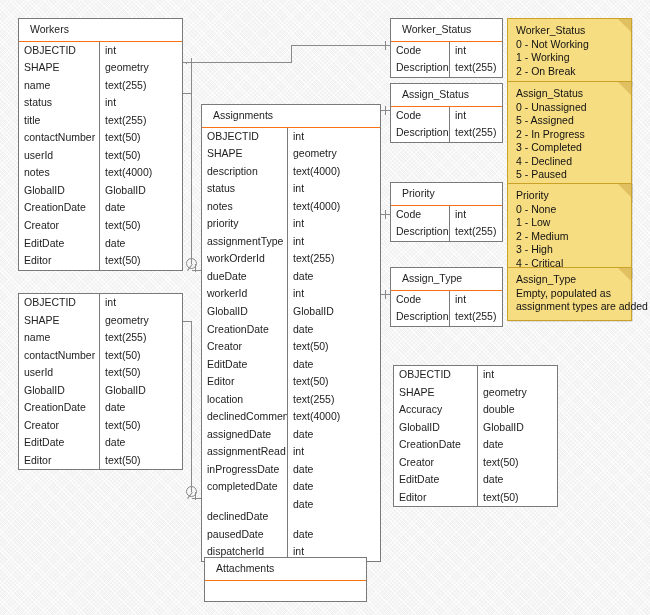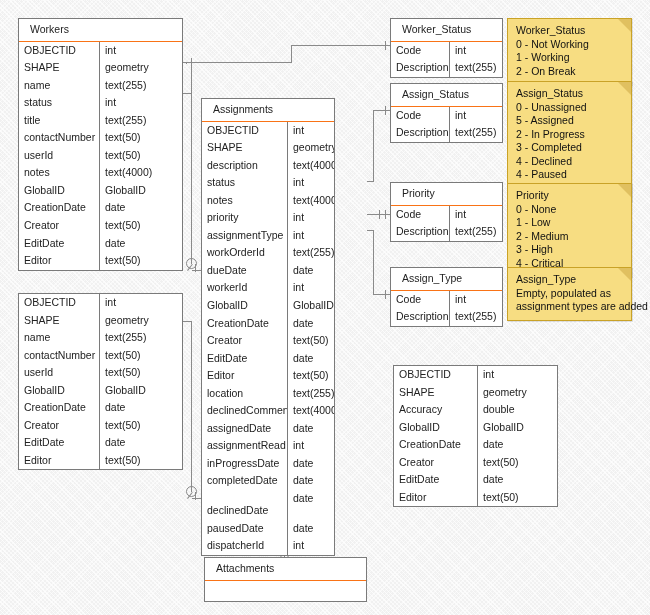"Assignments" div.entity { top: 98px -> 104px; width: 134px -> 180px }
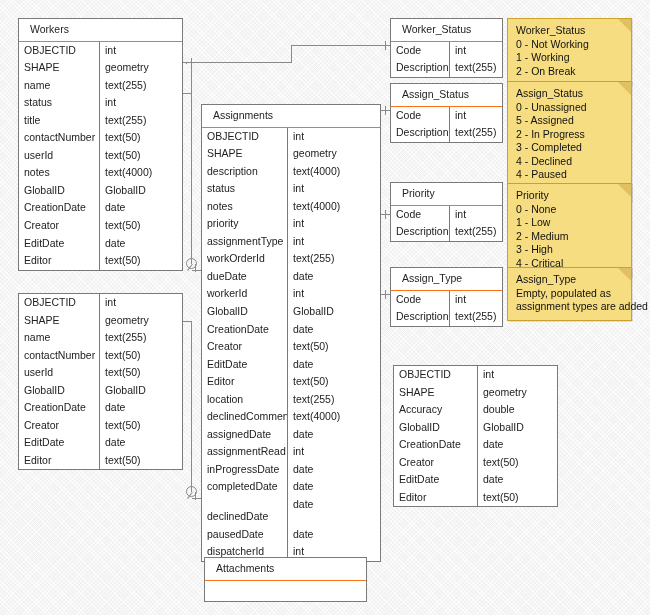"4 - Paused" div.nline { text: 4 -> 5 }
